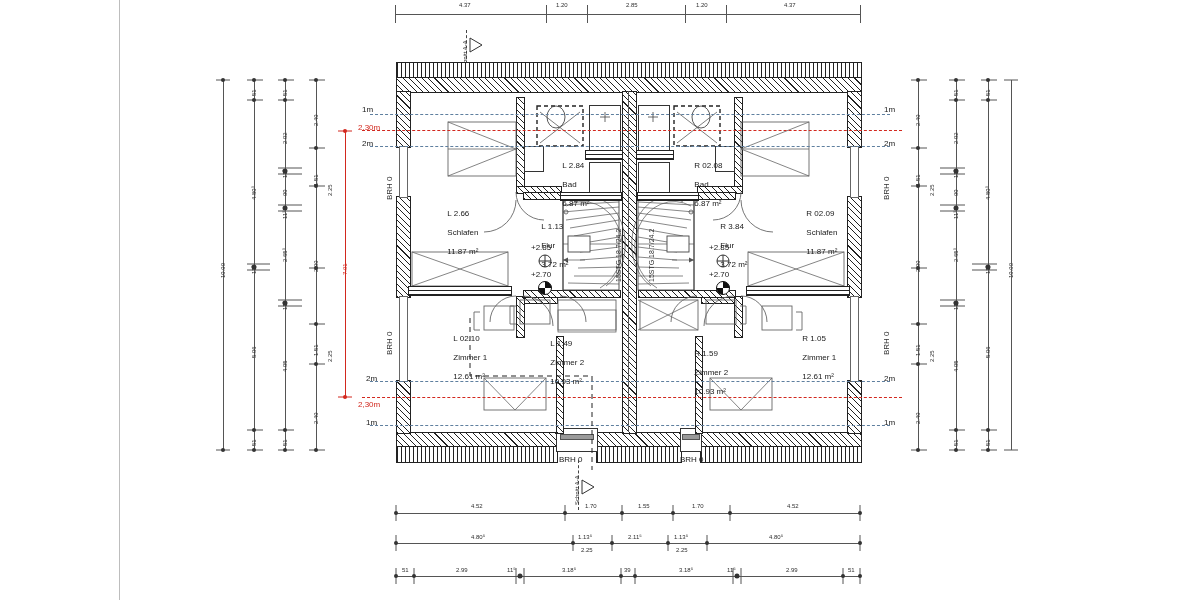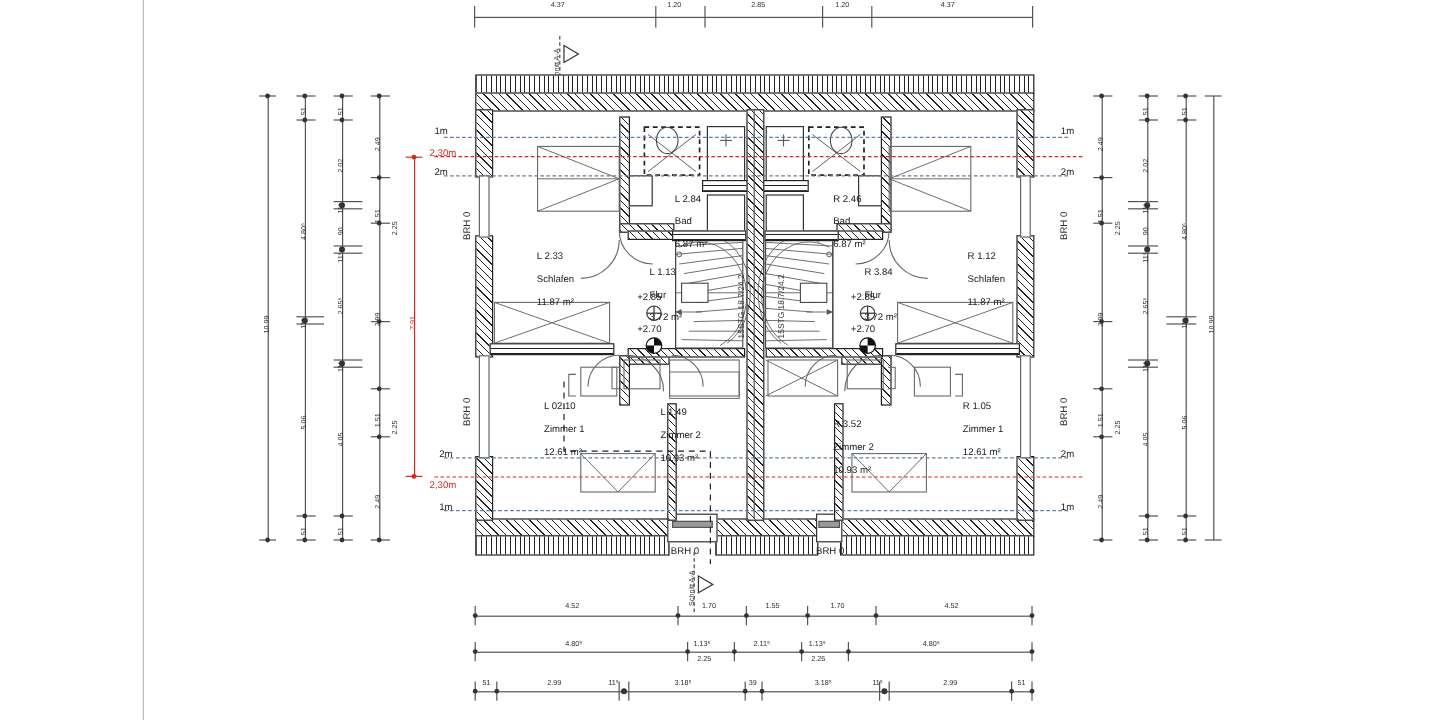"R 2.46" span { text: 2.46 -> 02.08 }
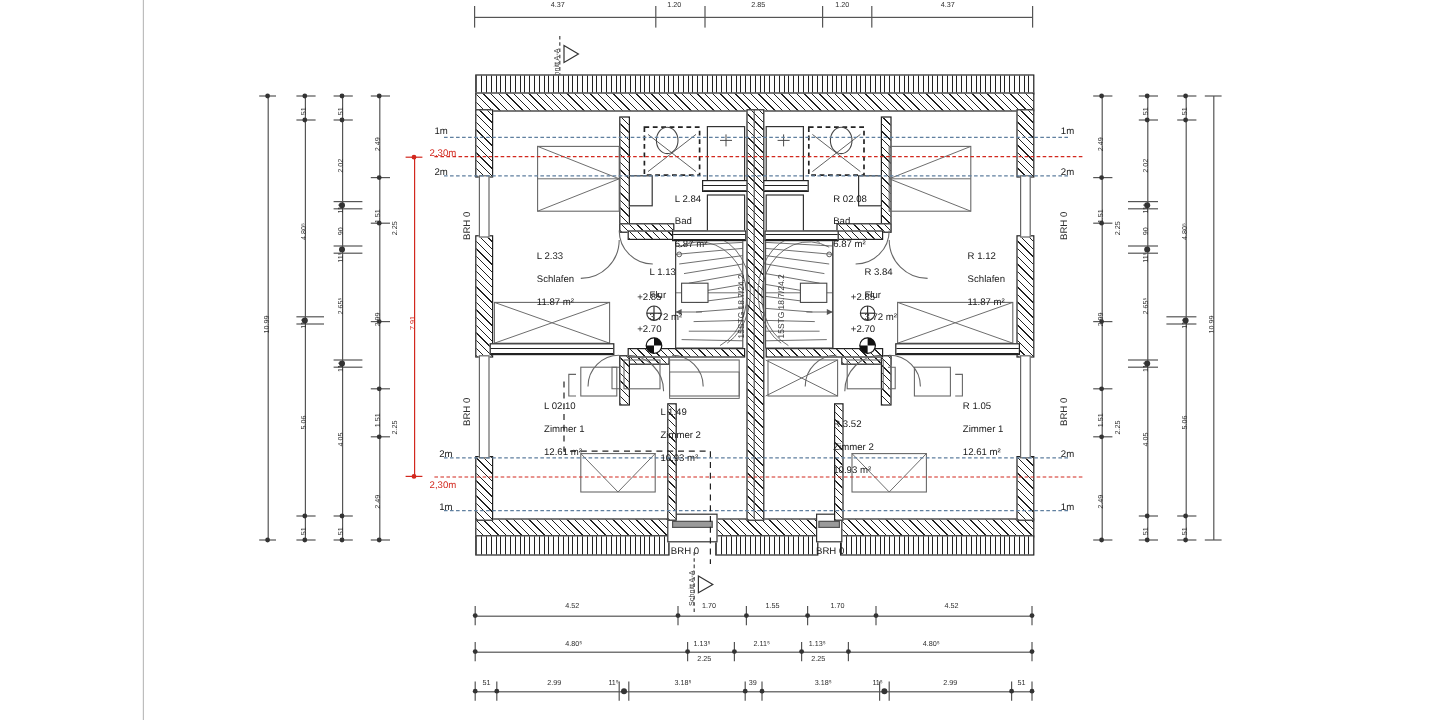"L 2.33" span { text: 2.33 -> 2.66 }
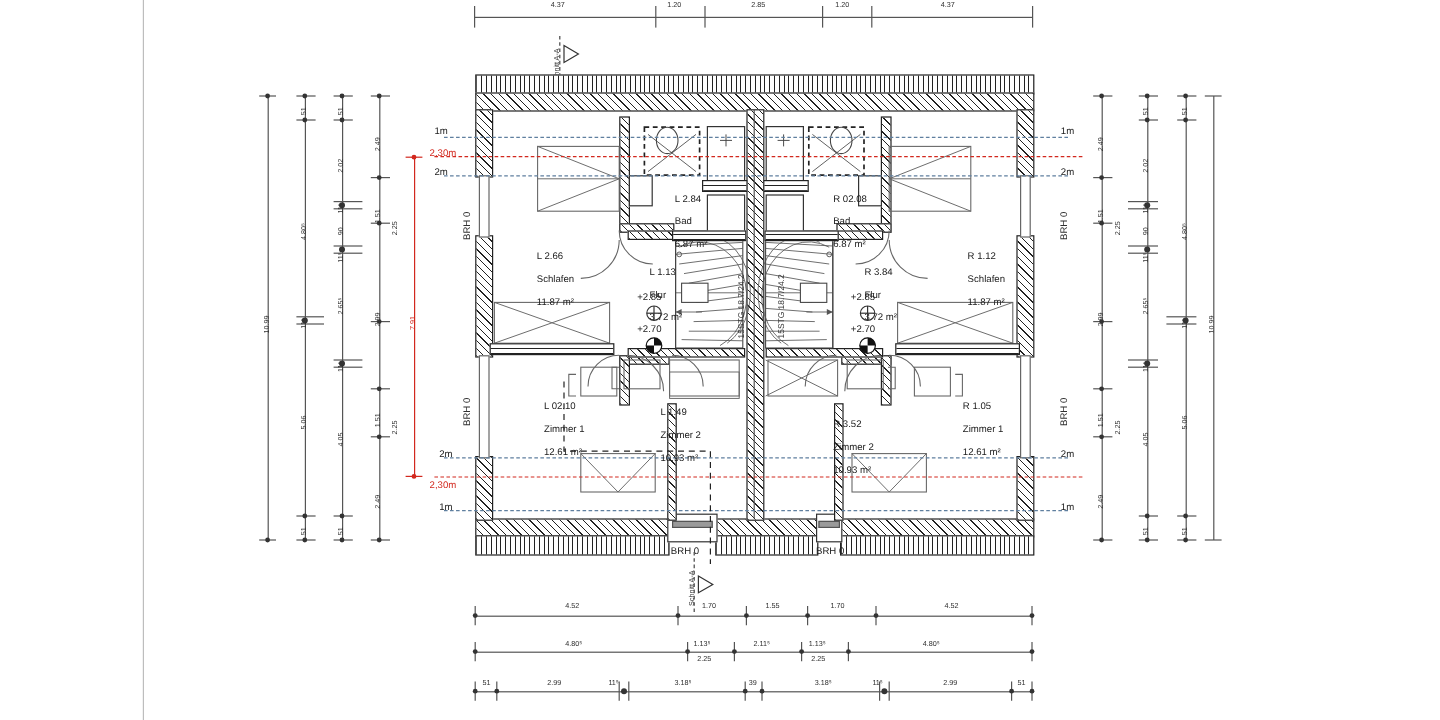"R 1.12" span { text: 1.12 -> 02.09 }
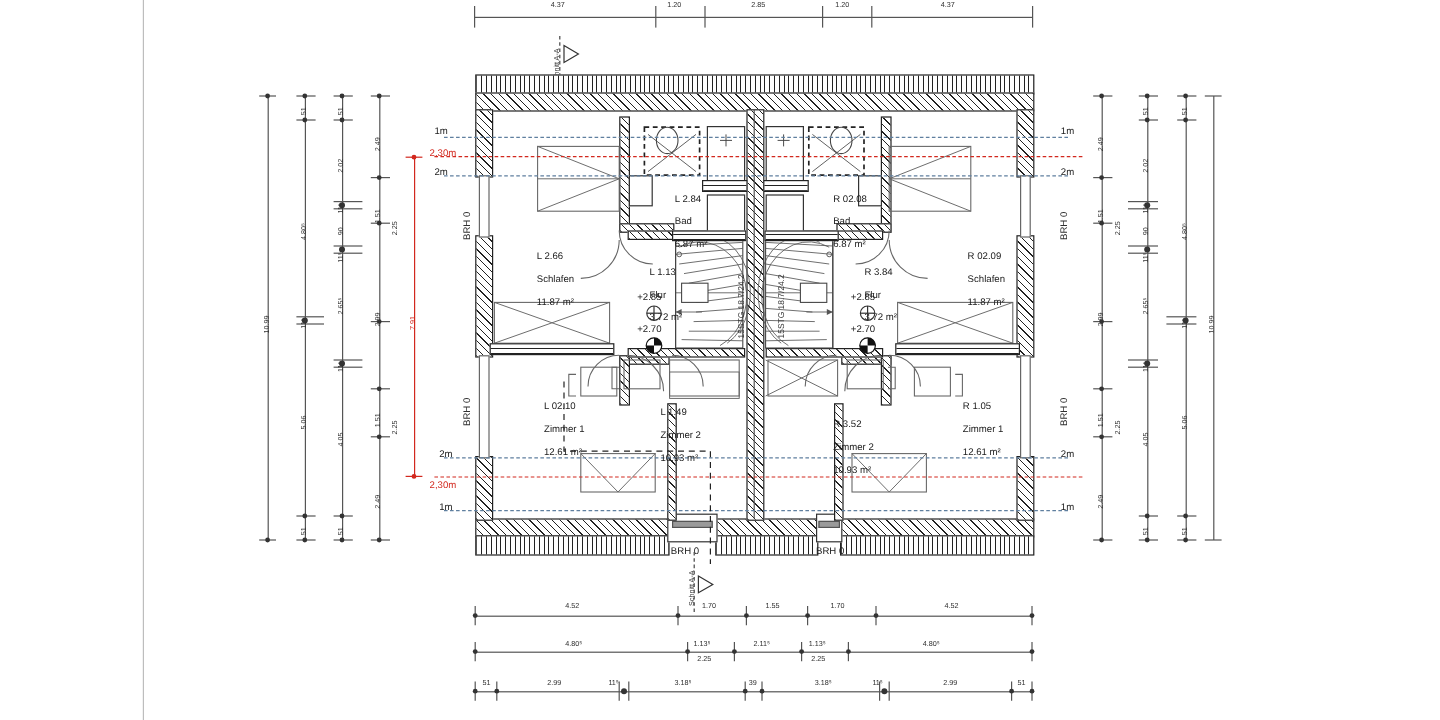"R 3.52" span { text: 3.52 -> 1.59 }
